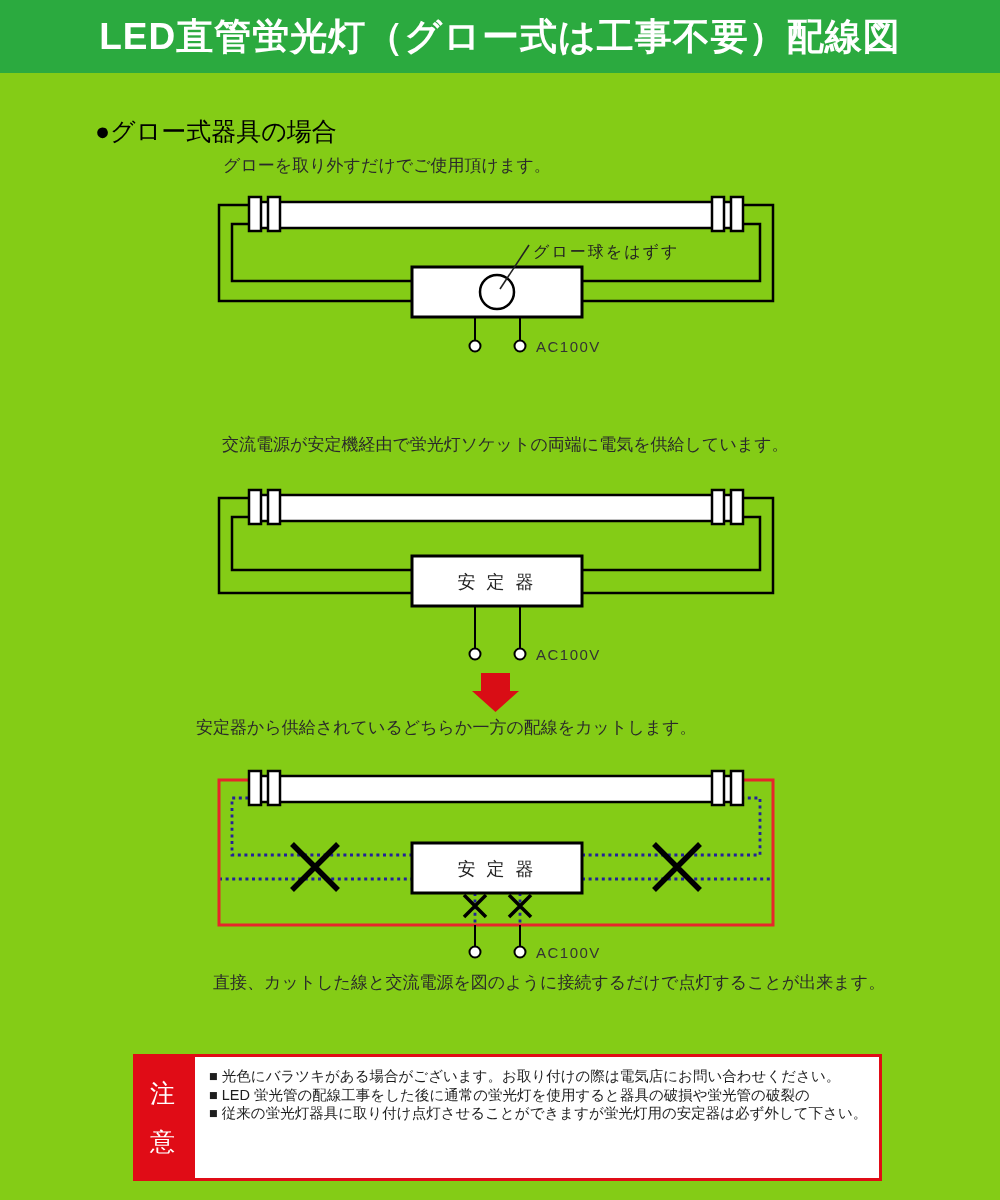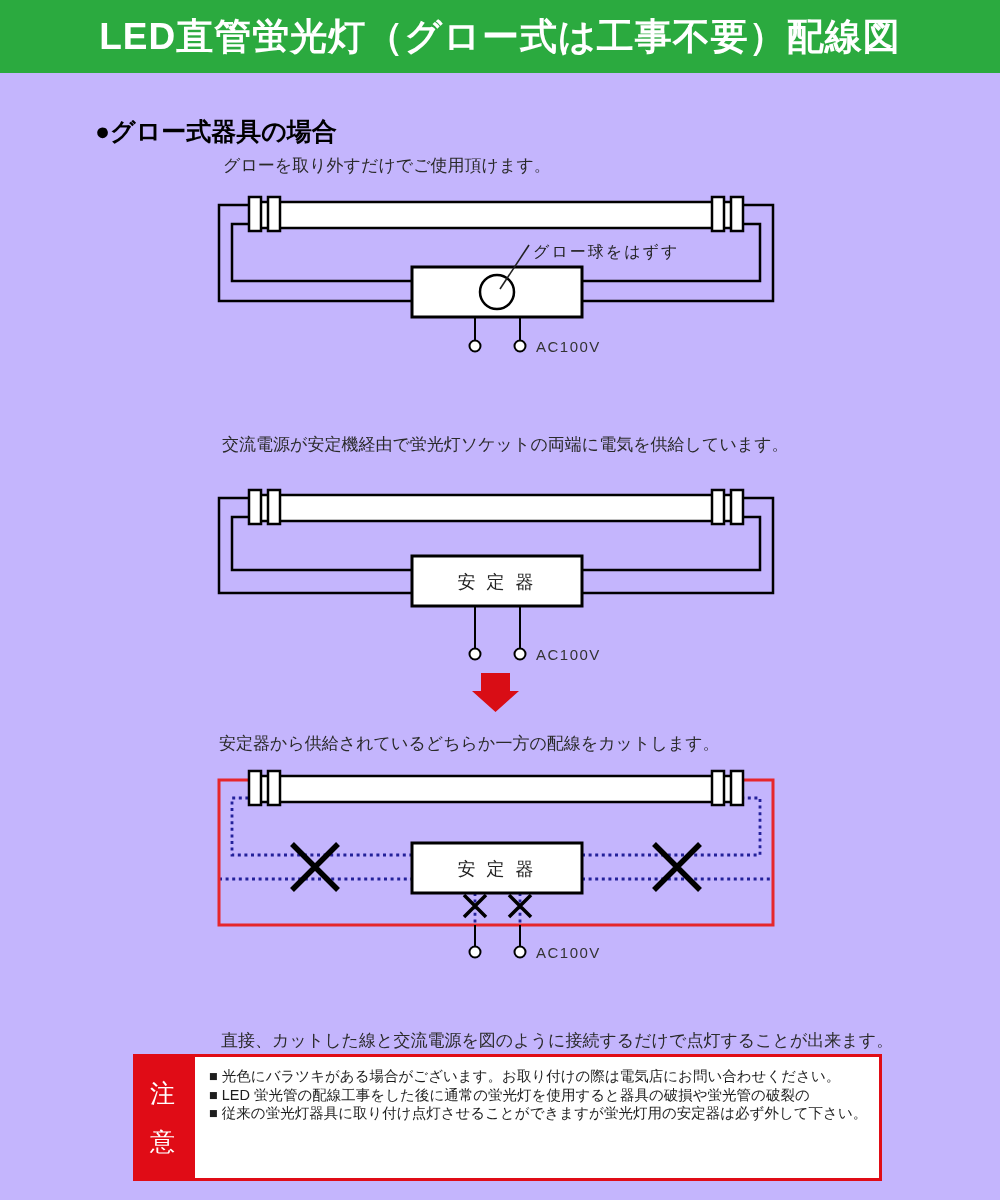"LED直管蛍光灯（グロー式は工事不要）配線図" .page { background: #c4b5fd -> #84cc16 }
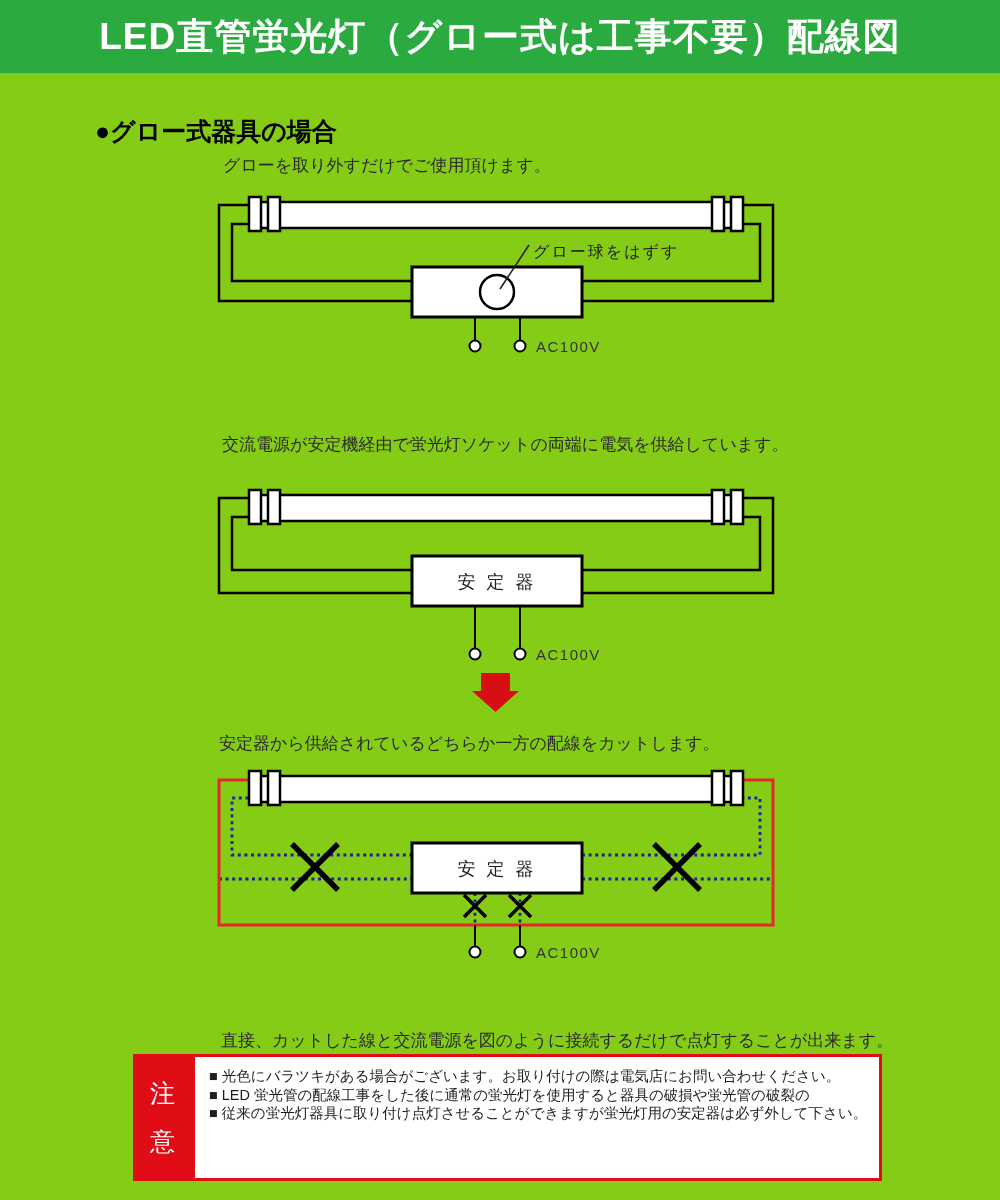"●グロー式器具の場合" .sec-h { font-weight: 700 -> 400 }
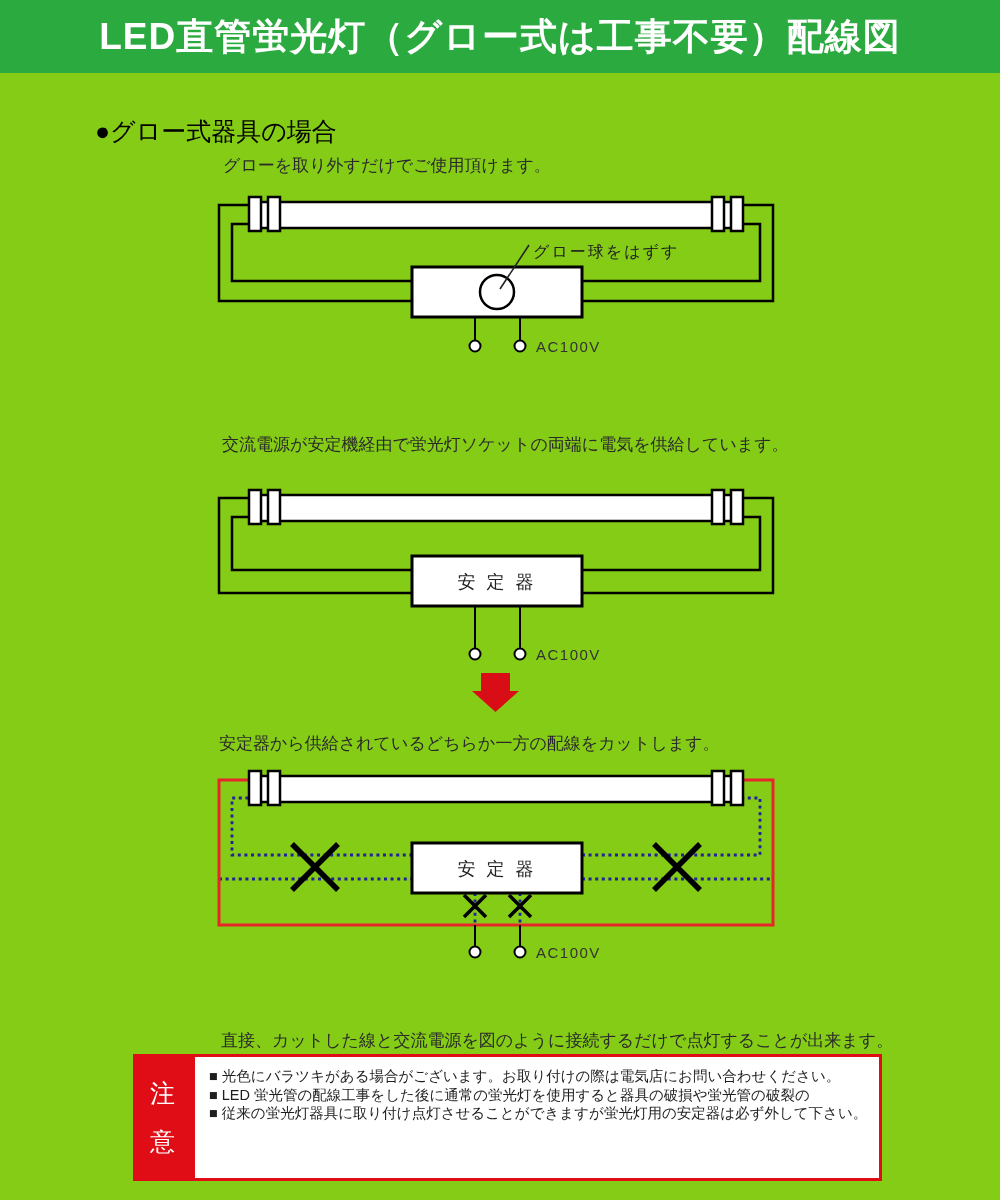"安定器から供給されているどちらか一方の配線をカットします。" p.body-t { left: 219px -> 196px; margin-top: 16px -> none }
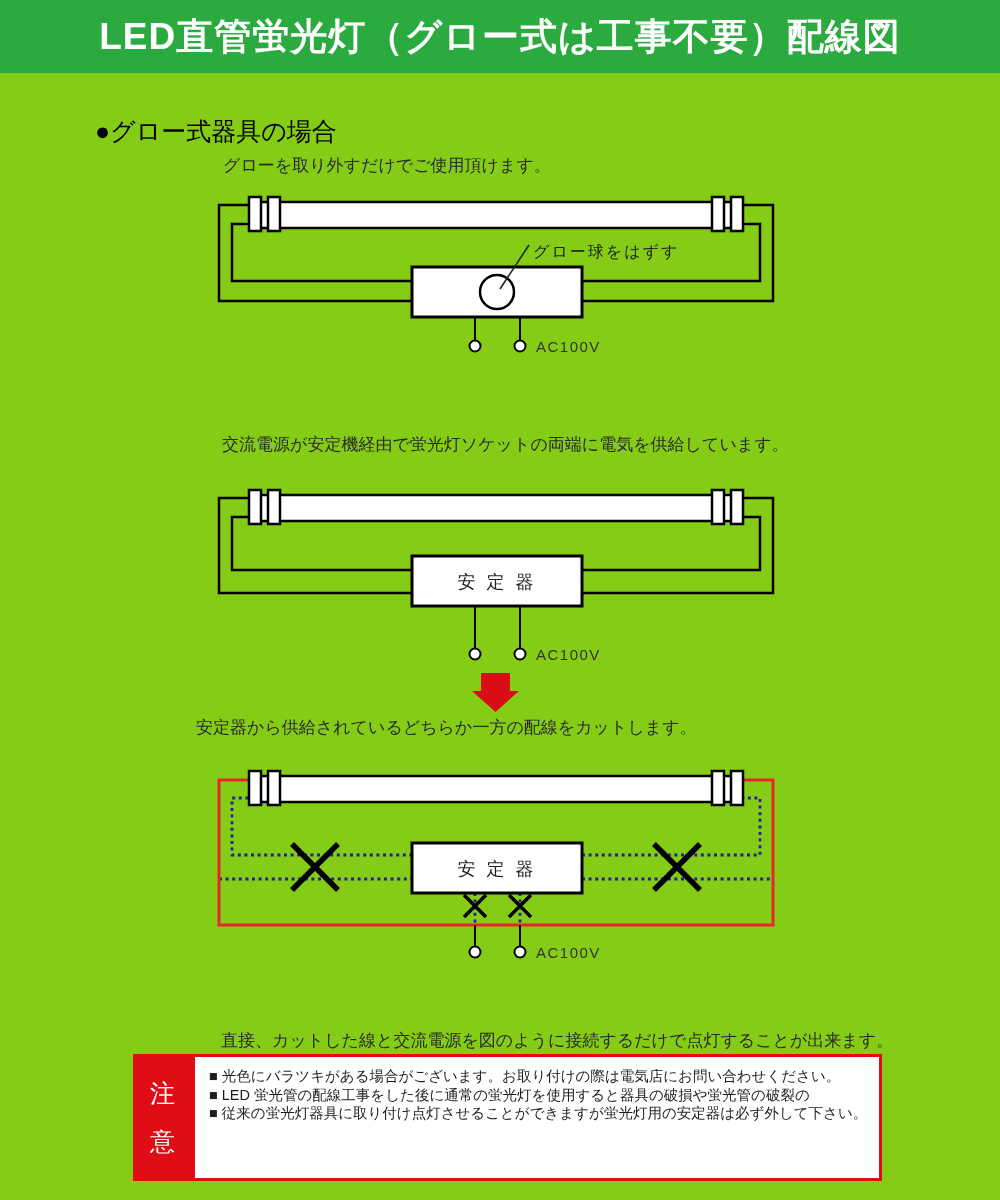"直接、カットした線と交流電源を図のように接続するだけで点灯することが出来ます。" p.body-t { margin-left: 8px -> none; top: 1031px -> 973px }
